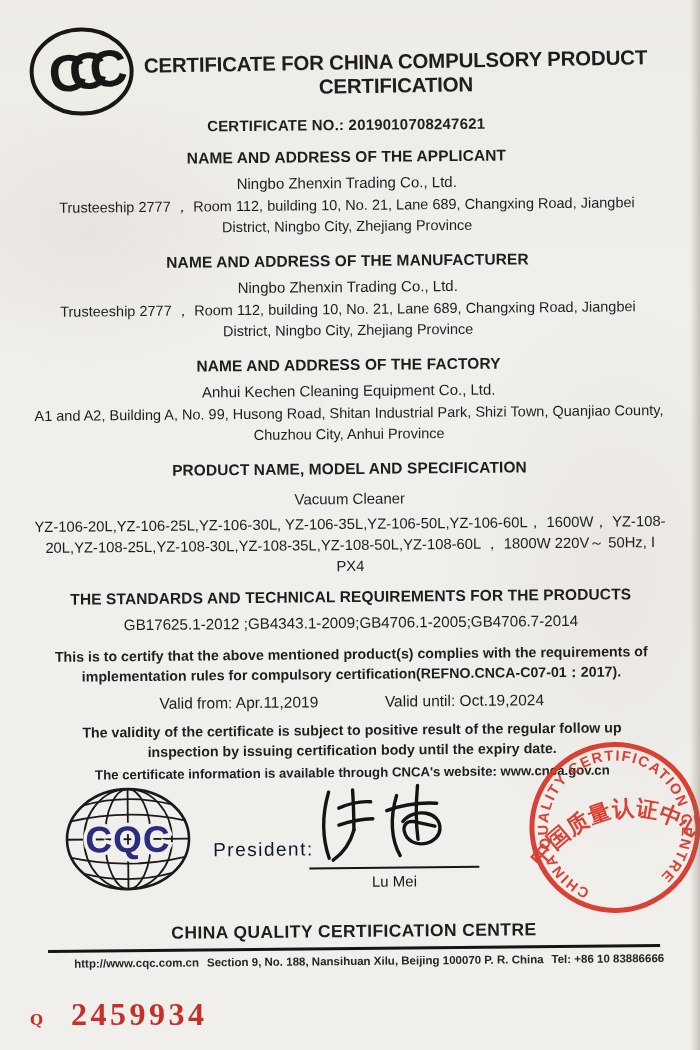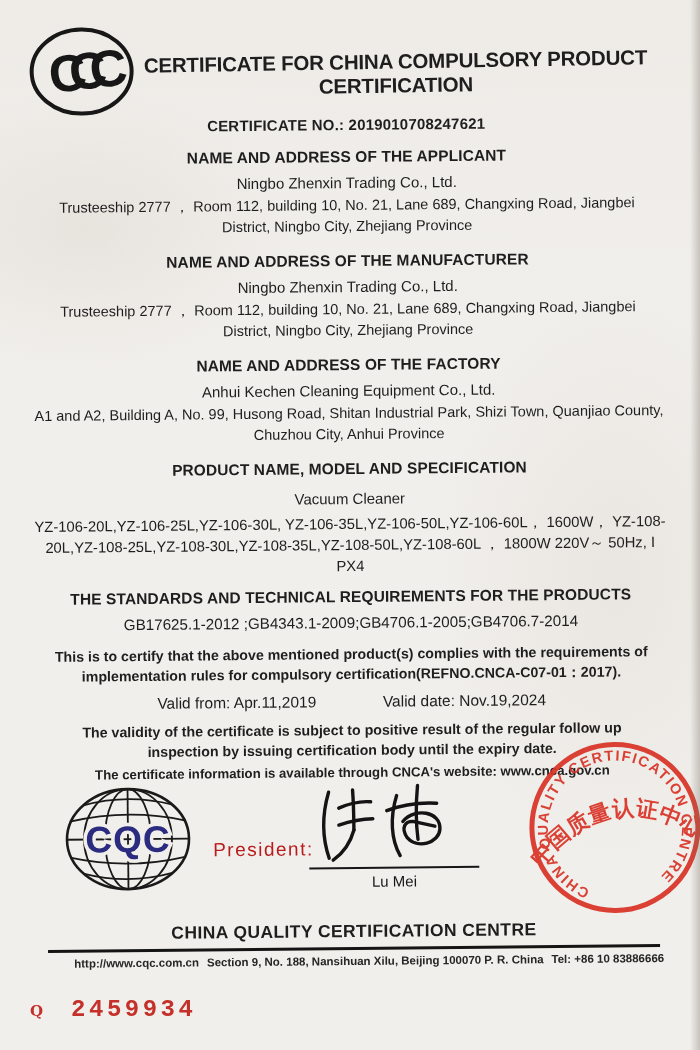"Valid date:" span.valid-label { text: date -> until }
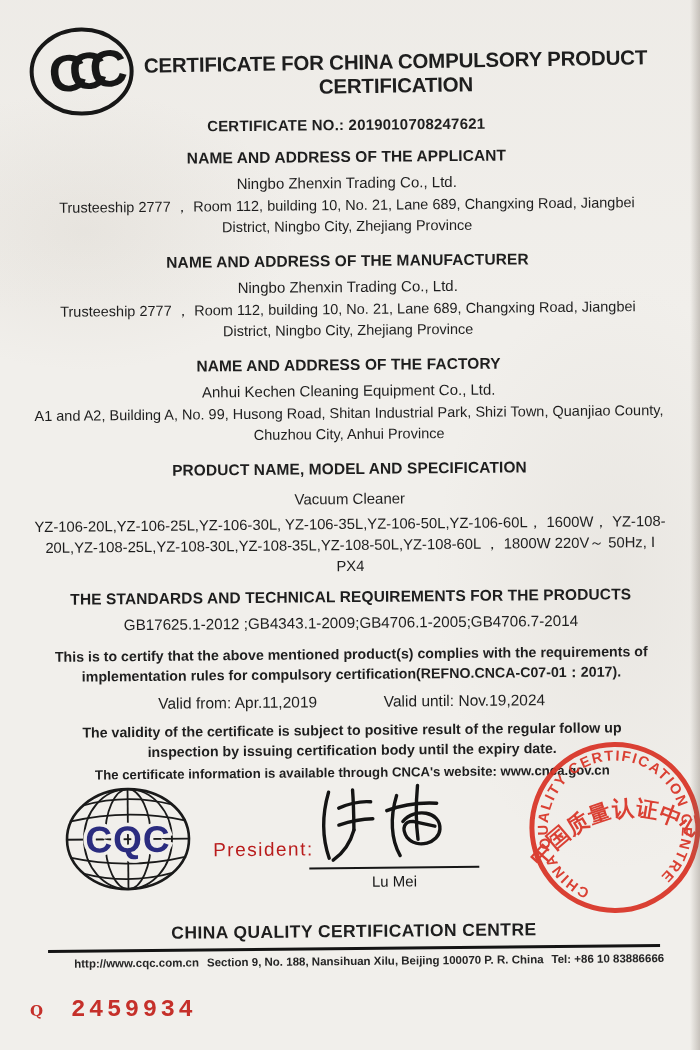"Nov.19,2024" span { text: Nov.19,2024 -> Oct.19,2024 }
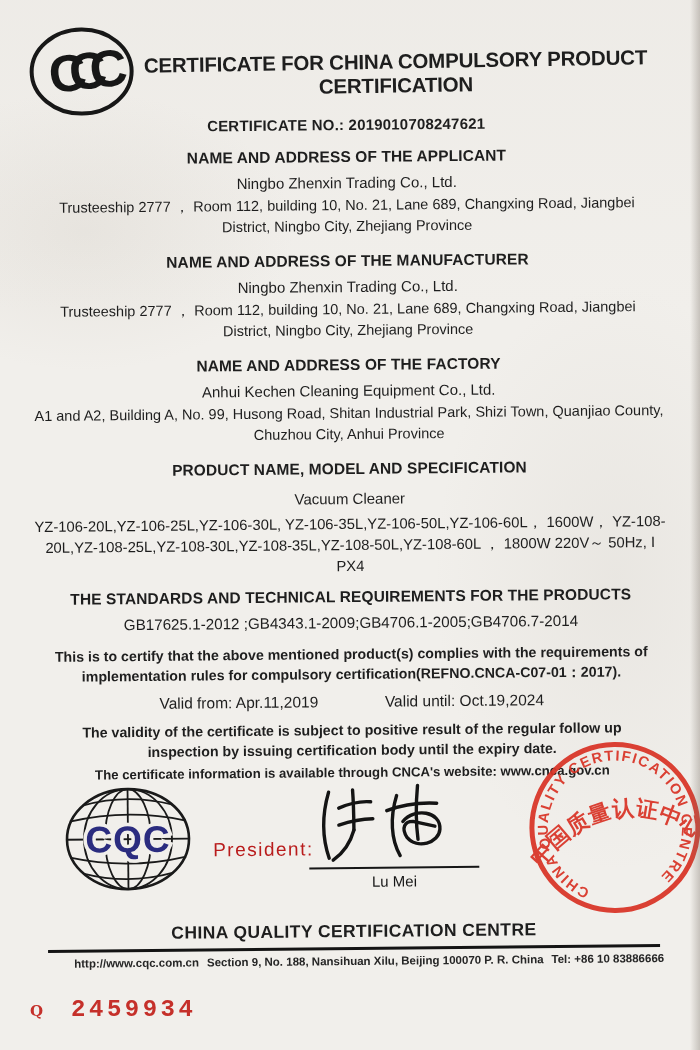"President:" .president-label { color: #b91c1c -> #0f172a }
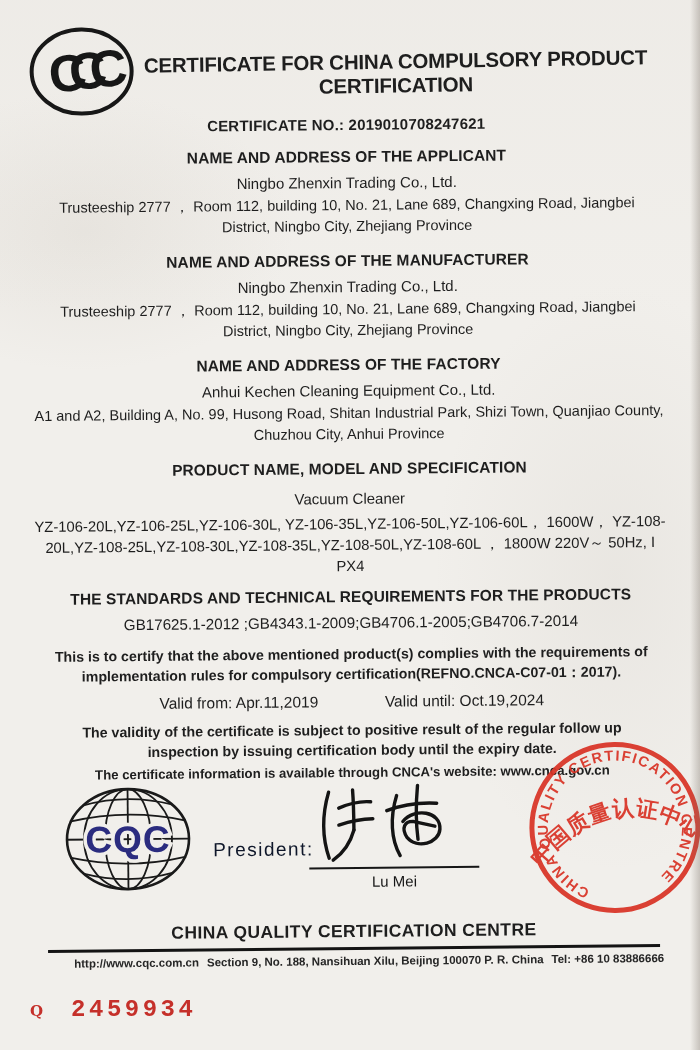"2459934" .serial-number { font-family: Liberation Mono, monospace -> Liberation Serif, serif; font-size: 24px -> 32px }
